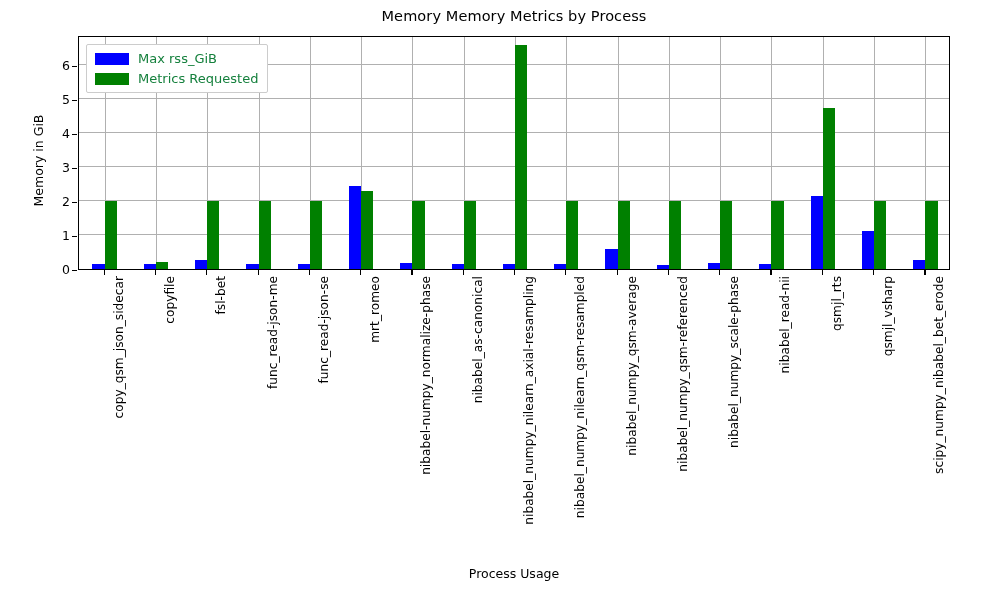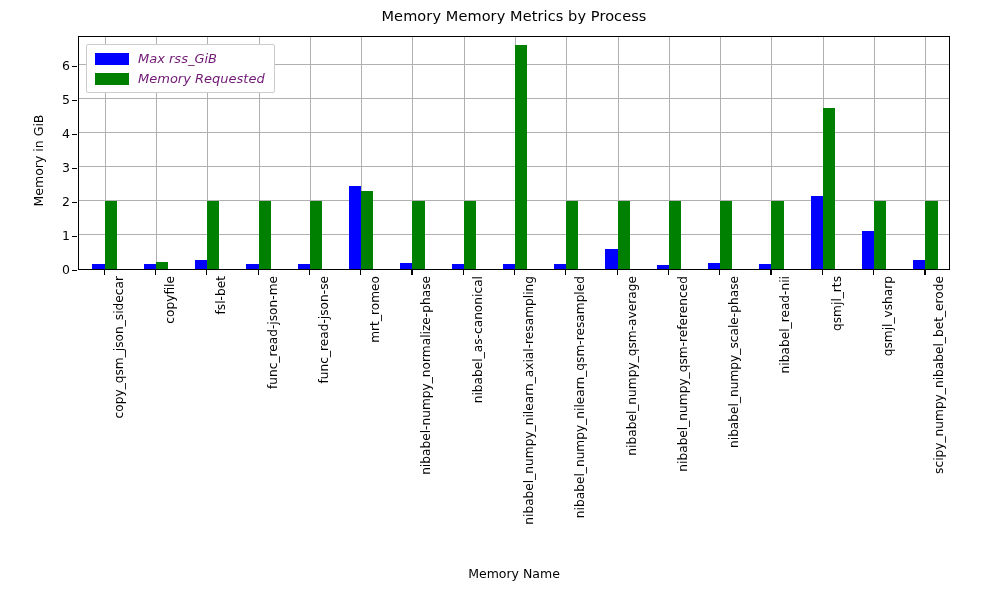"Max rss_GiB" .legend-text { color: #701a75 -> #15803d; font-style: italic -> none }
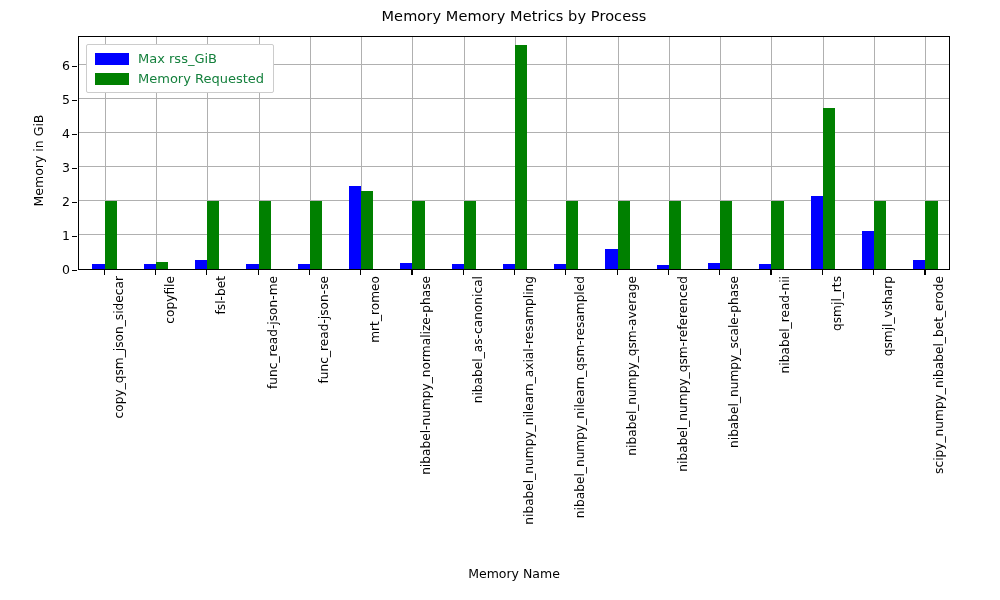"Memory Requested" span.legend-text { text: Memory -> Metrics }
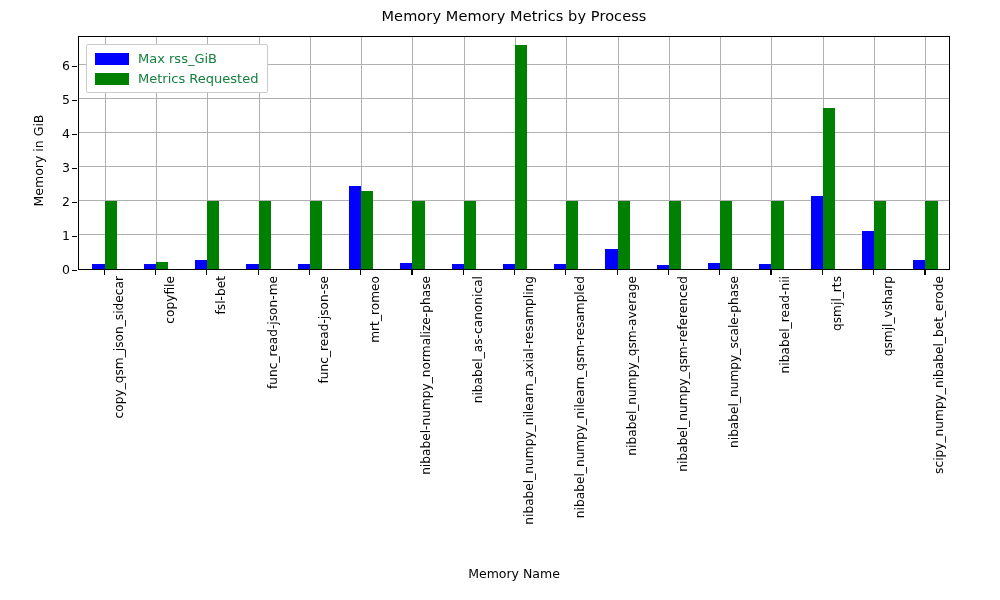"Memory Name" div { text: Memory Name -> Process Usage }
